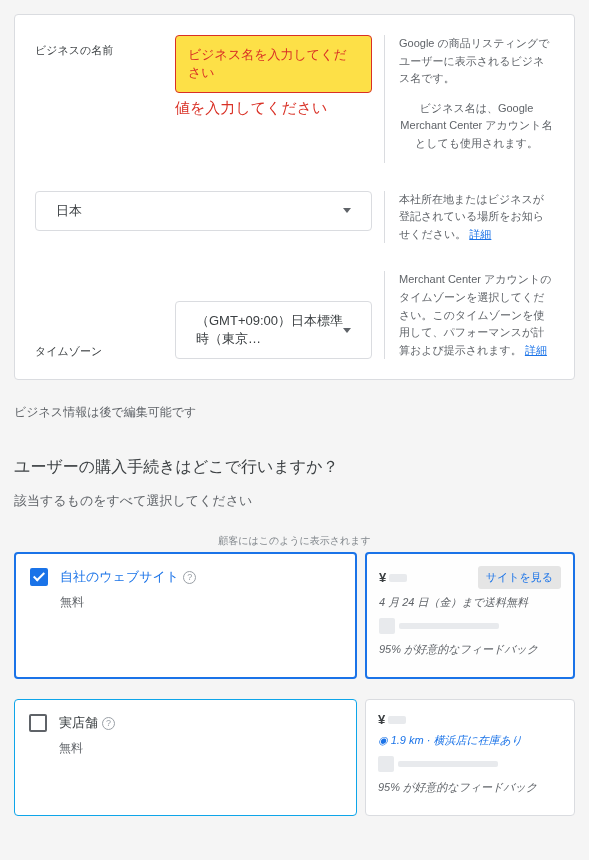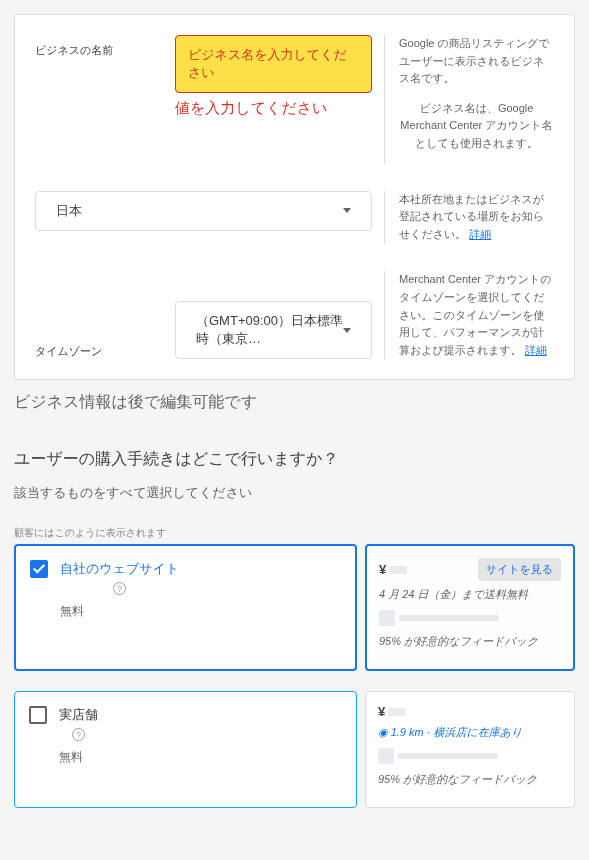"ビジネス情報は後で編集可能です" .note { font-size: 16px -> 12px; margin: 12px 0 36px 0 -> 24px 0 36px 0 }
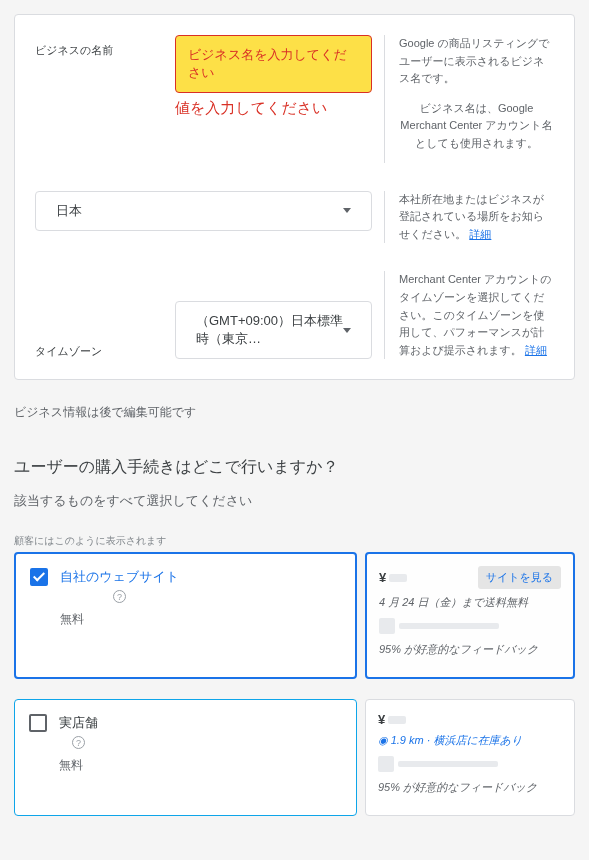"顧客にはこのように表示されます" .right-note { text-align: left -> center }
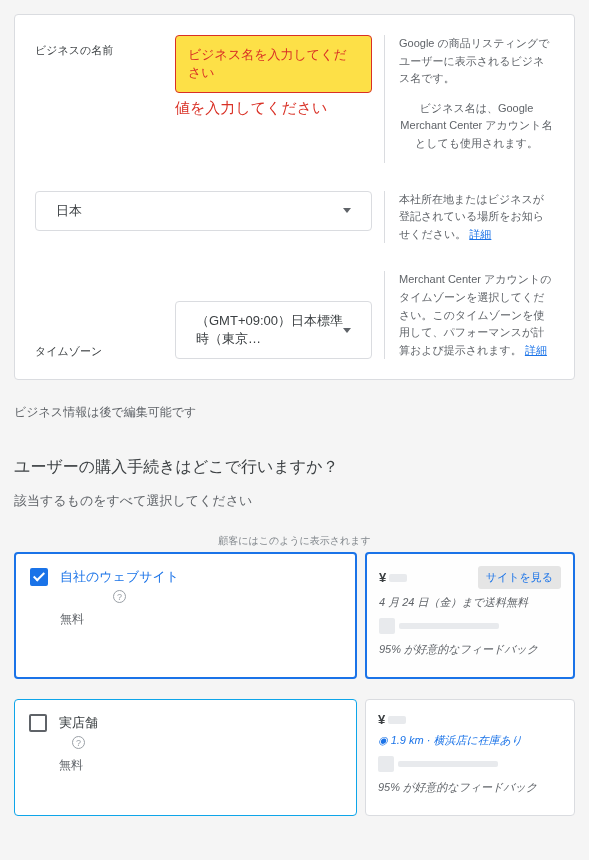"自社のウェブサイト" .option-title { flex-direction: column -> none }
